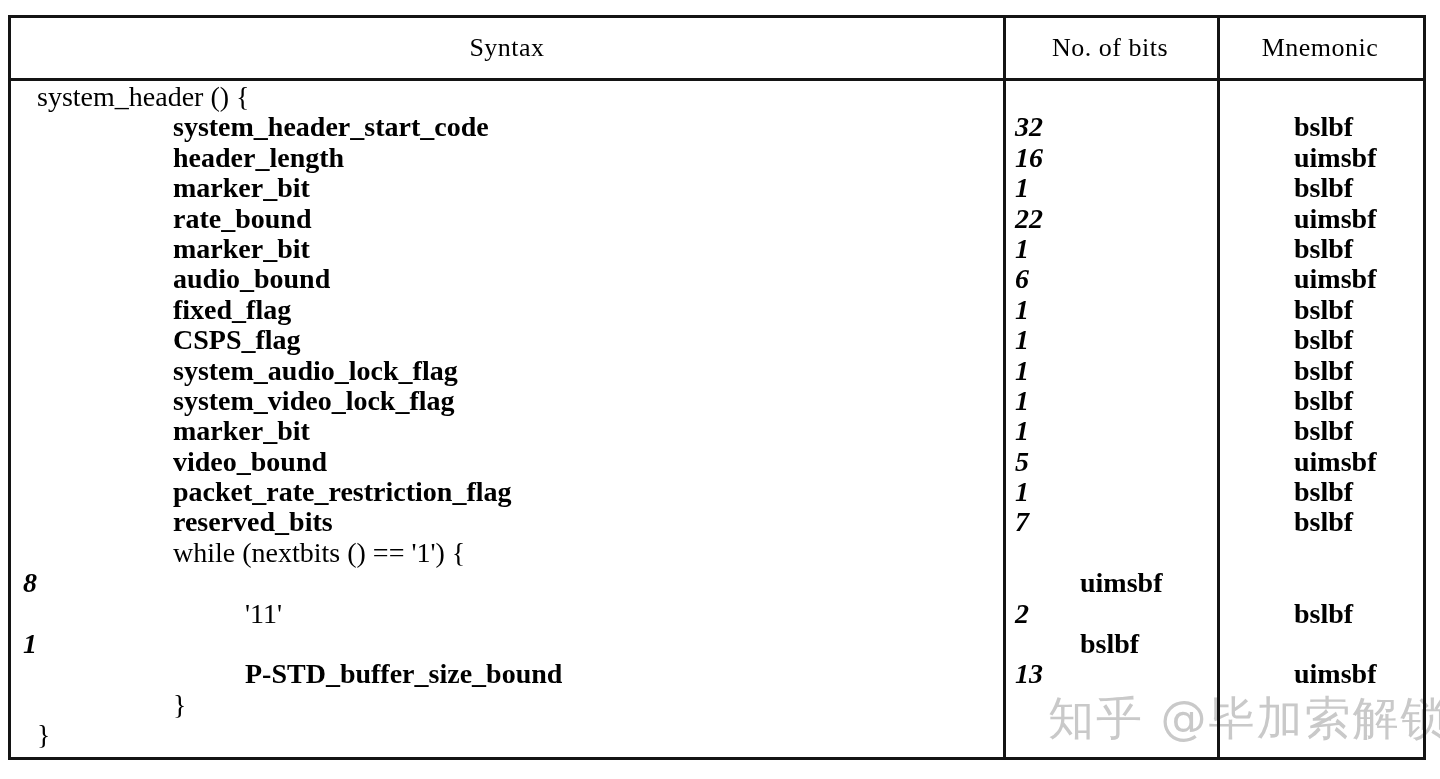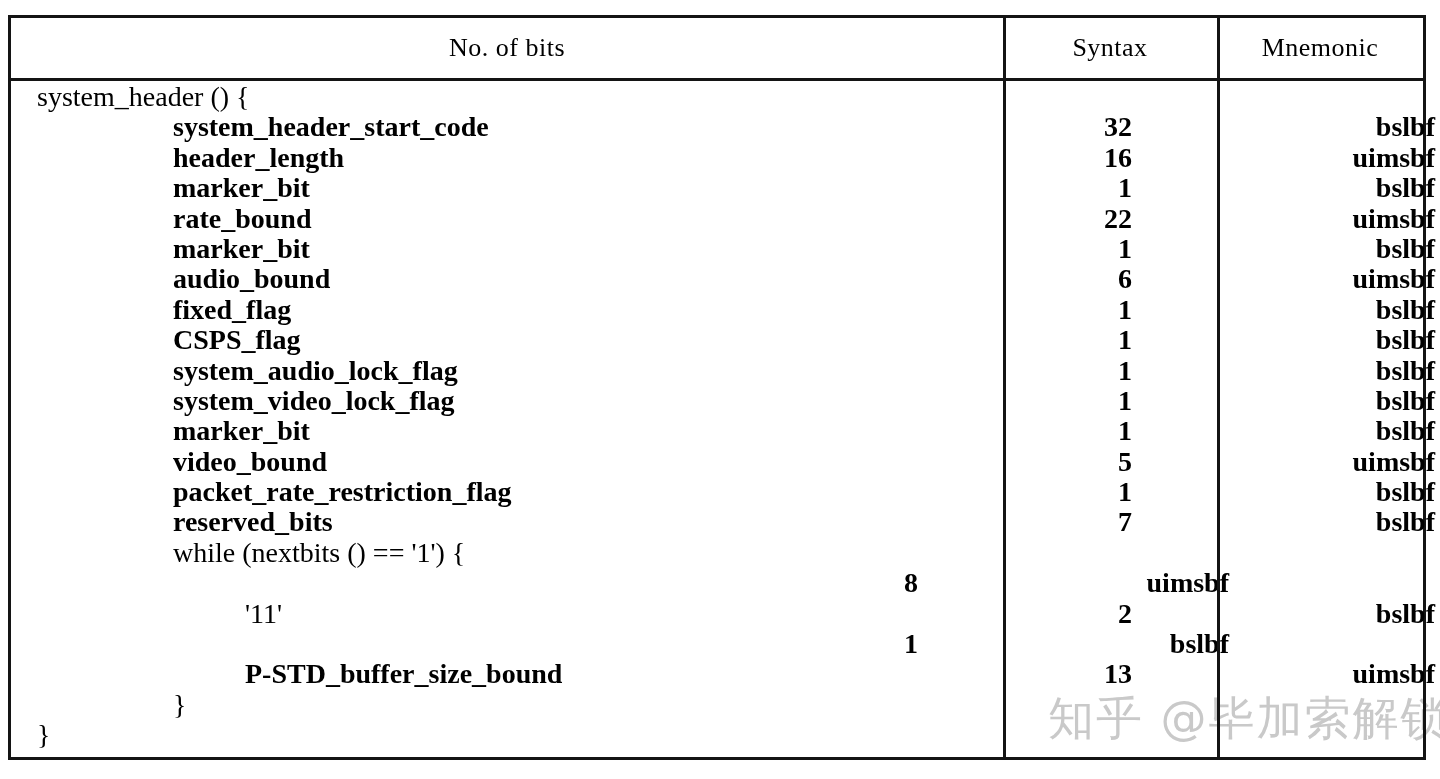"No. of bits" div.th { order: before "Syntax" -> after "Syntax" }
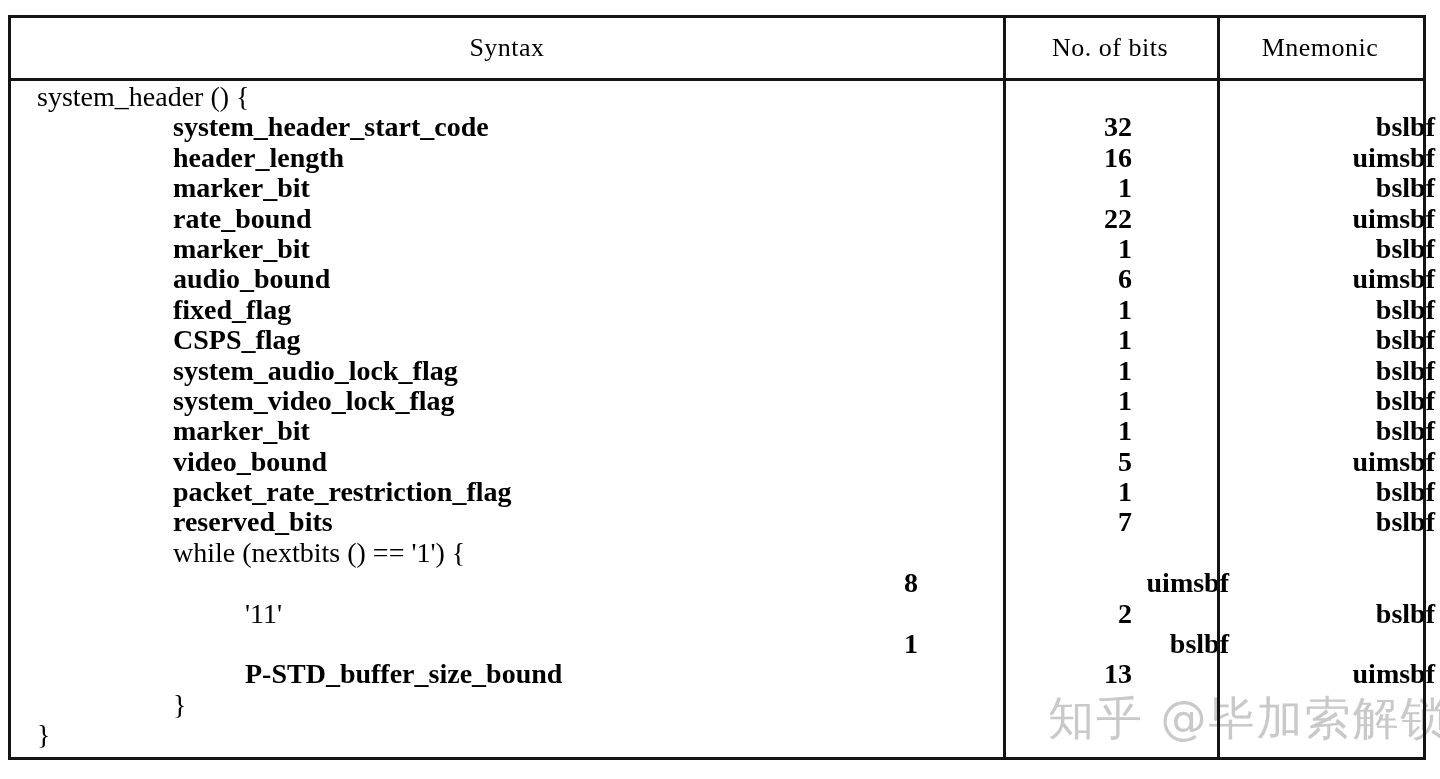"32" .cell.bits { font-style: none -> italic; text-align: right -> none }
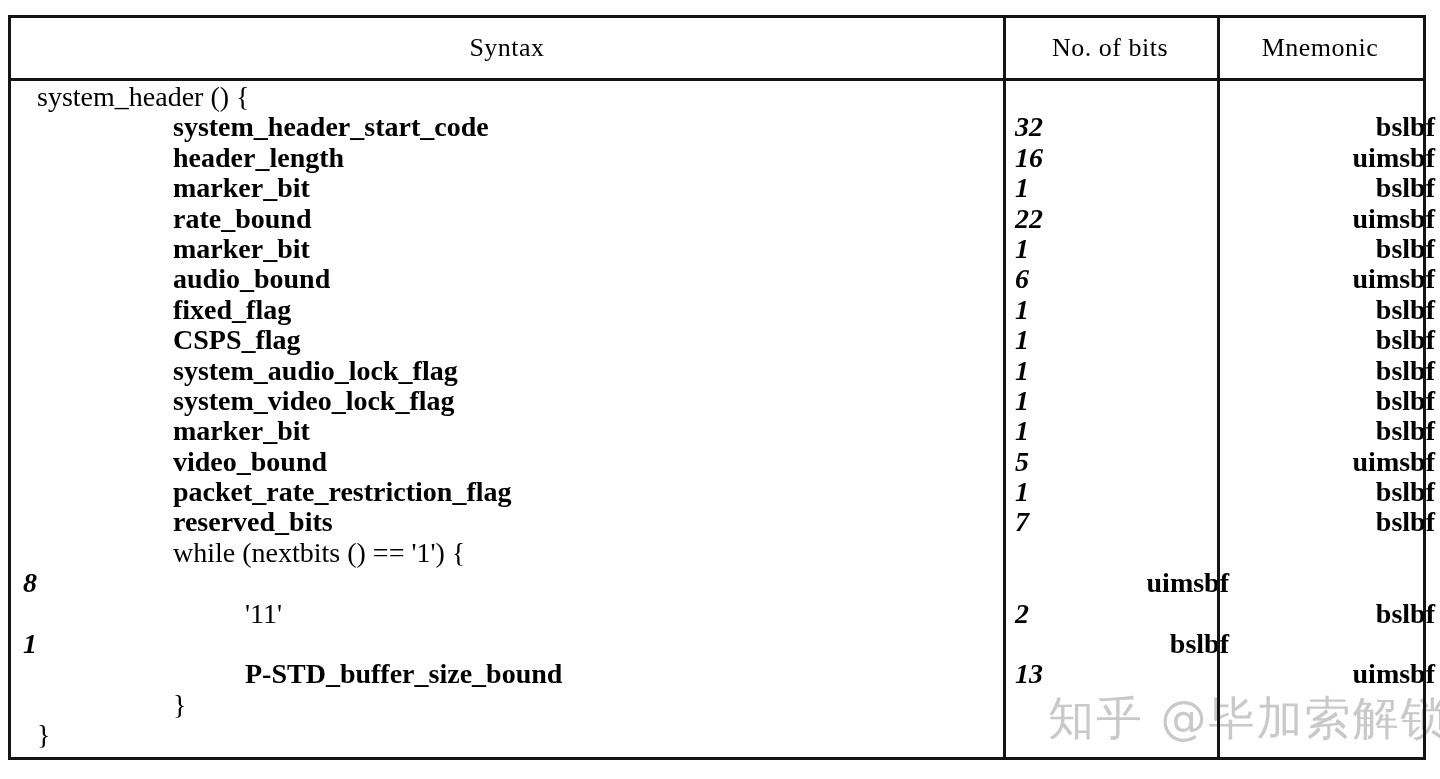"bslbf" .cell.mnem { text-align: right -> none }
